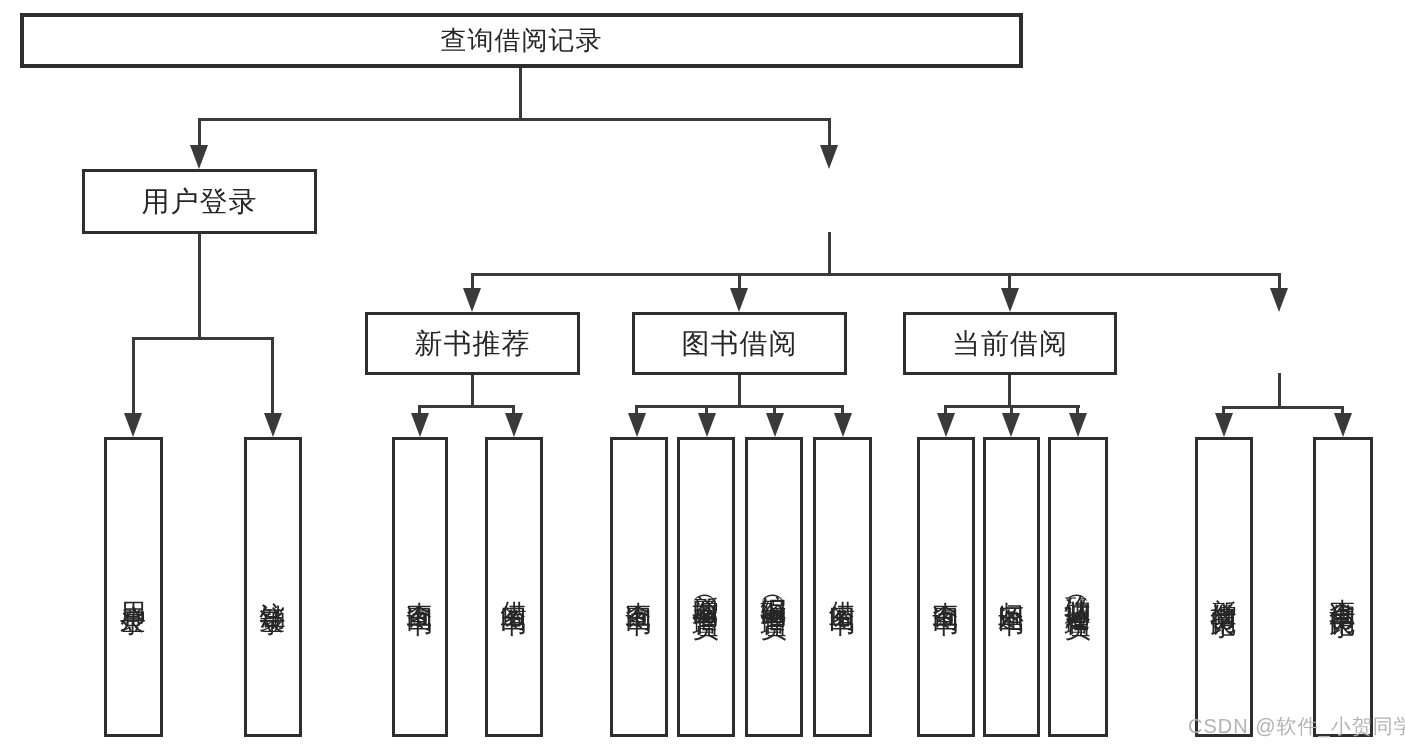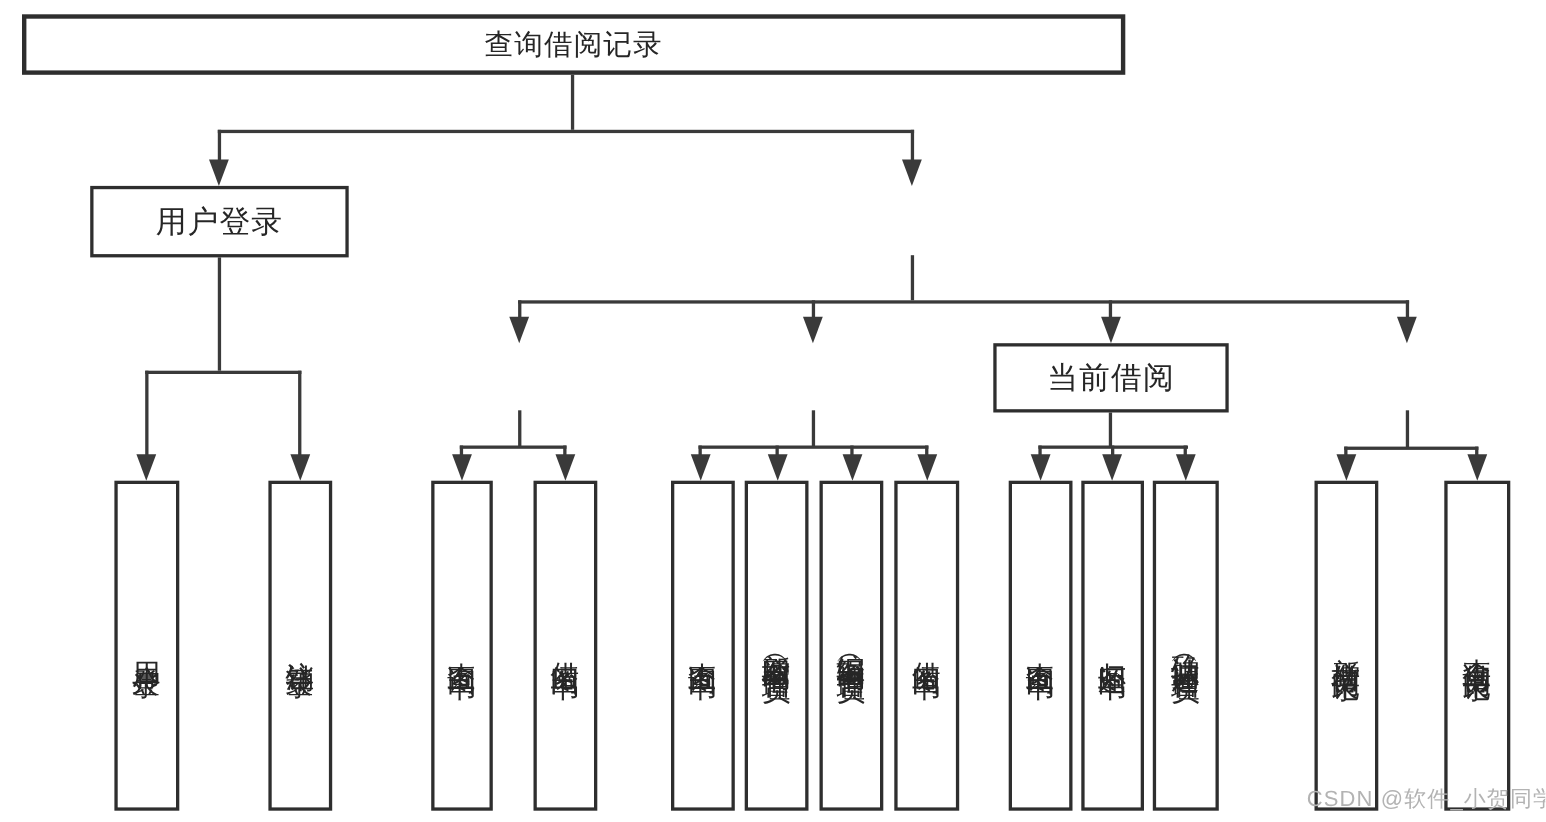"新书推荐" div.box { html: none -> <div> <span>新书推荐</span> </div> }
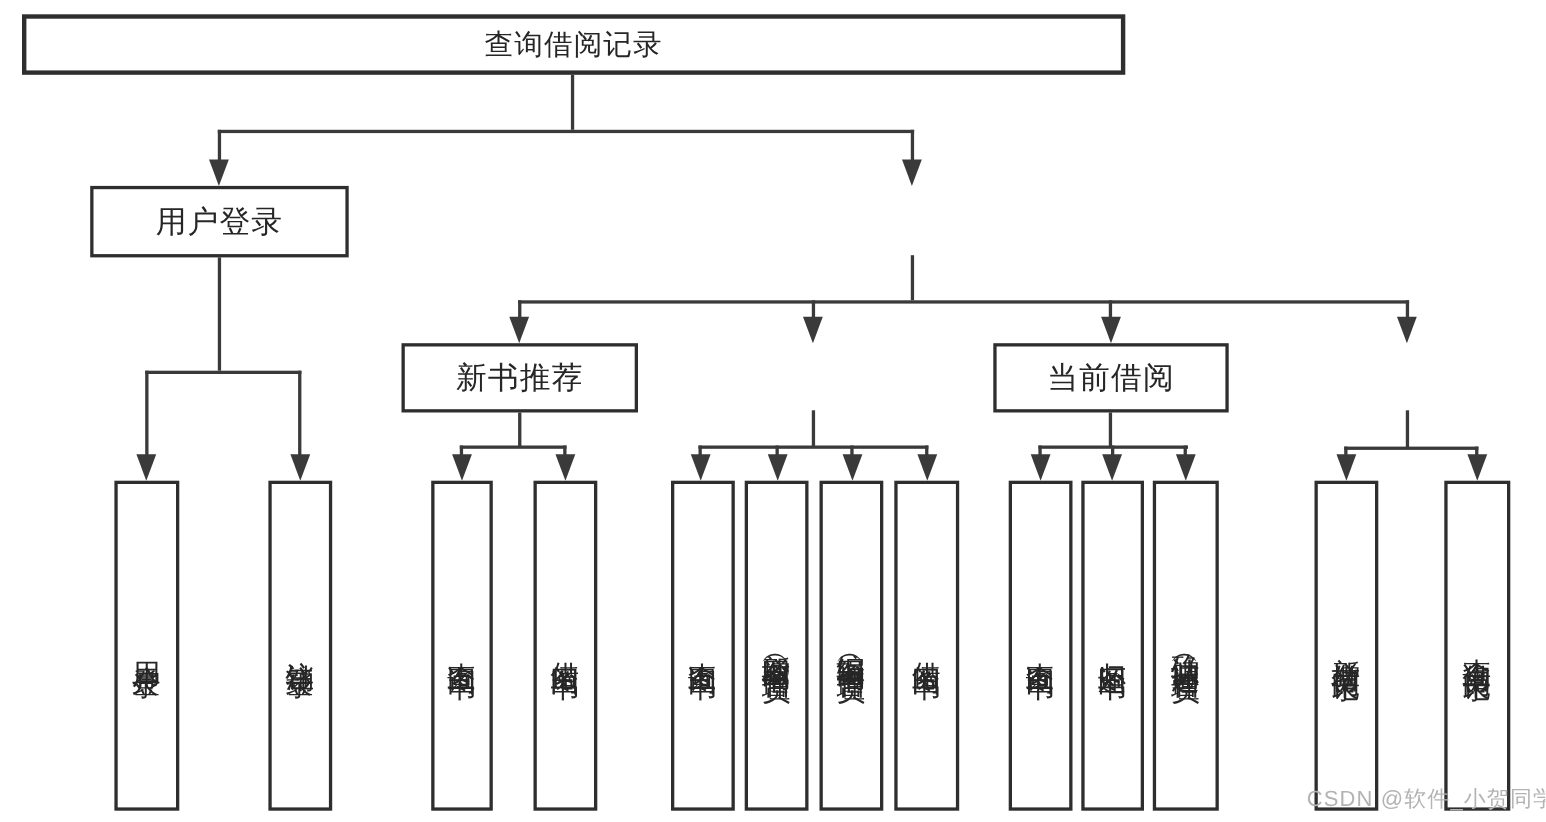"图书借阅" div.box { html: none -> <div> <span>图书借阅</span> </div> }
